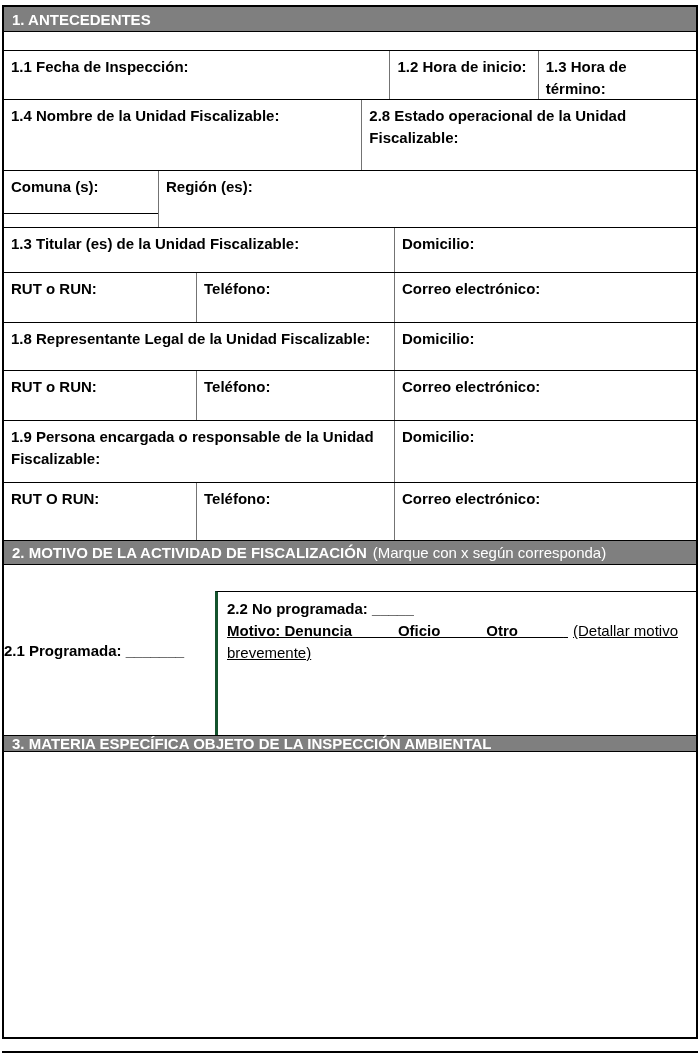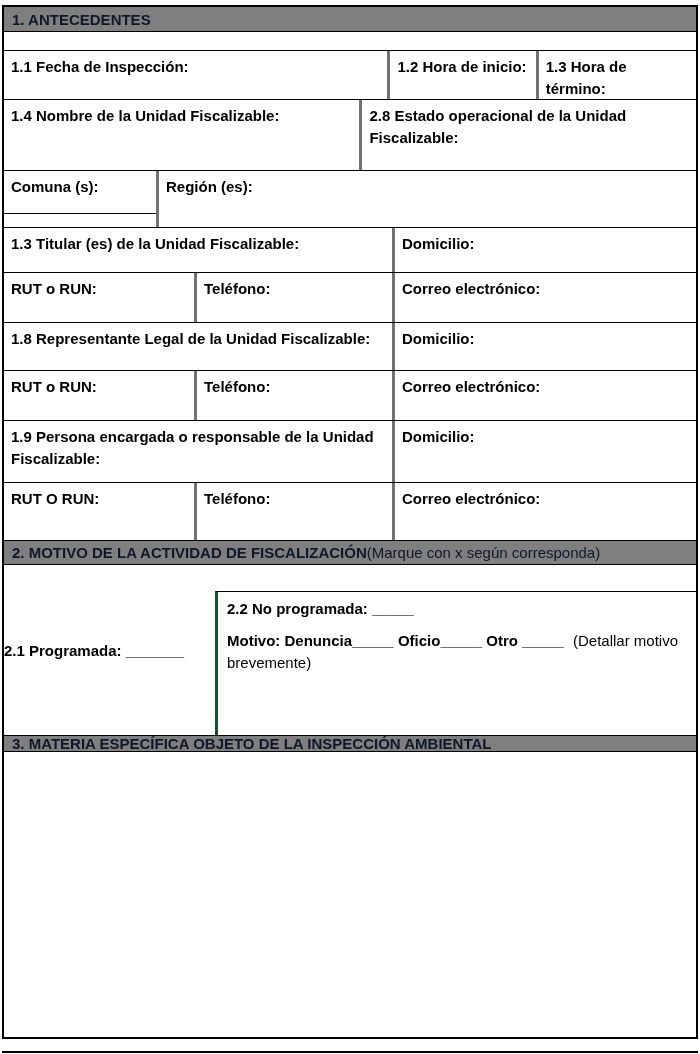"1. ANTECEDENTES" .bar { color: #0f172a -> #ffffff }
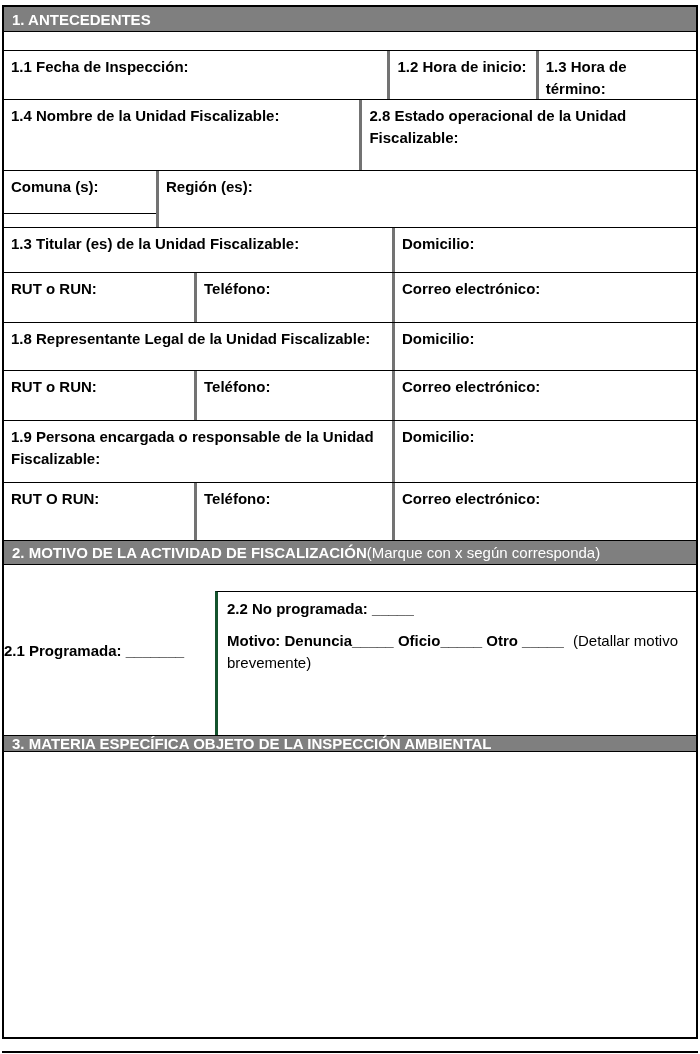"1.1 Fecha de Inspección:" .cell { border-right: 3px solid #737373 -> 1px solid #737373 }
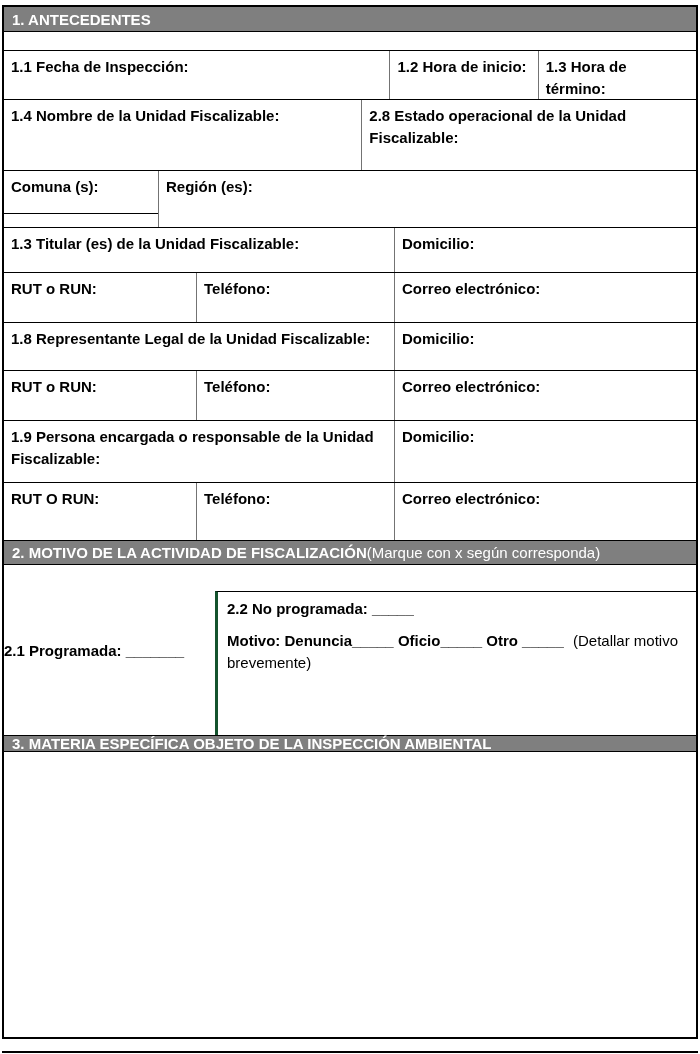"(Marque con x según corresponda)" .bar .normal { margin-left: none -> 6px }
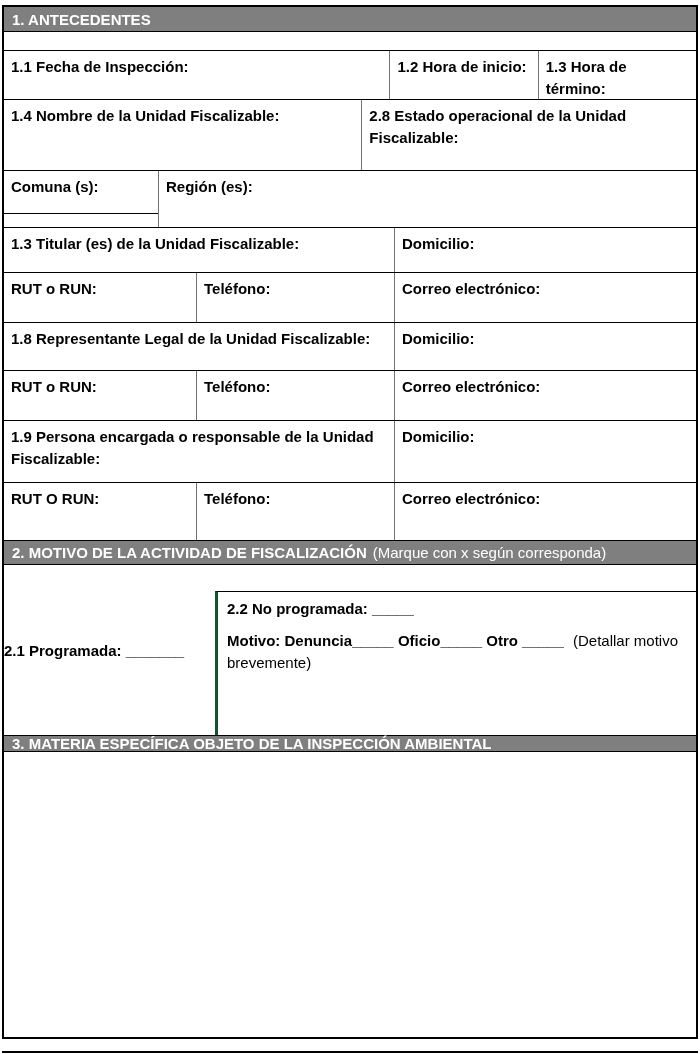"Motivo: Denuncia_____ Oficio_____ Otro" .s2-box .motivo { margin-top: 10px -> none; text-decoration: none -> underline }
